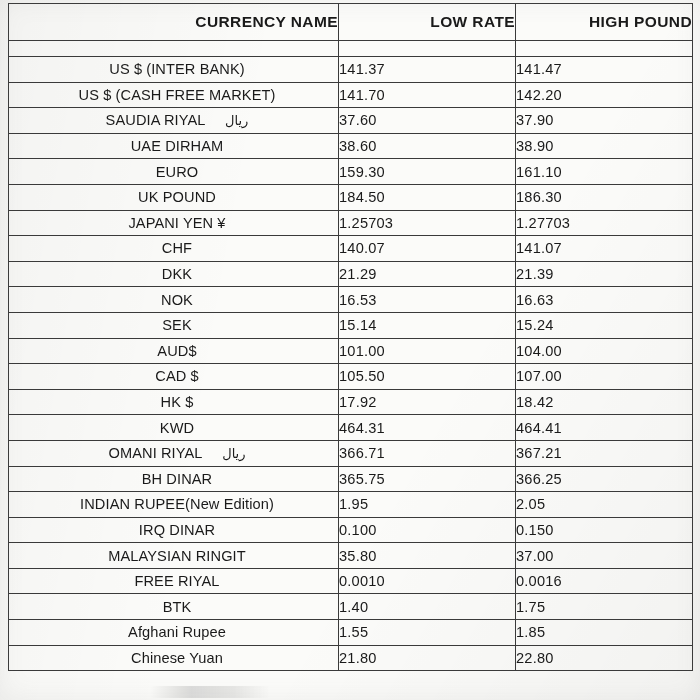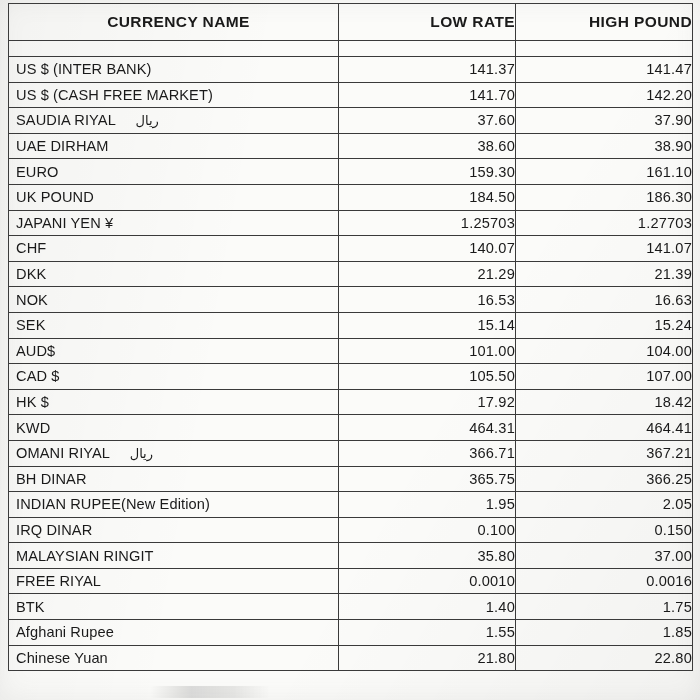"CURRENCY NAME" thead th.h-name { text-align: center -> right }
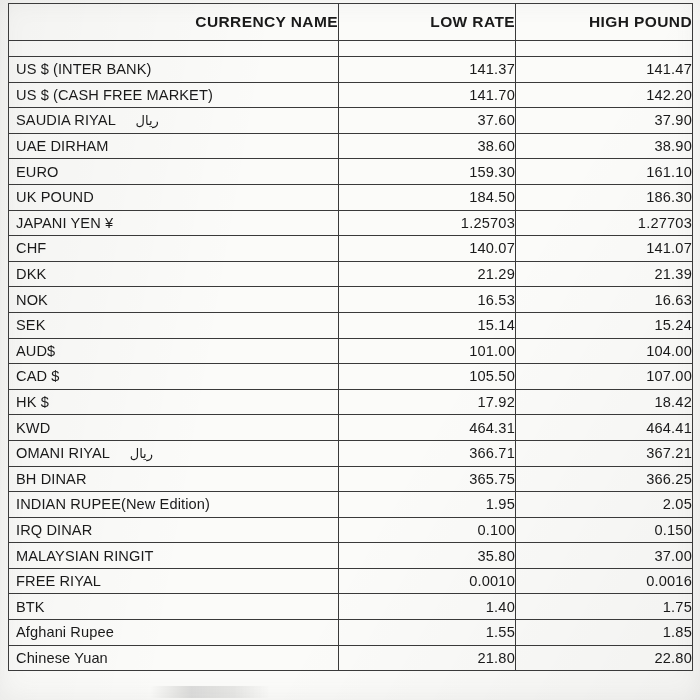"US $ (INTER BANK)" td.c-name { text-align: left -> center }
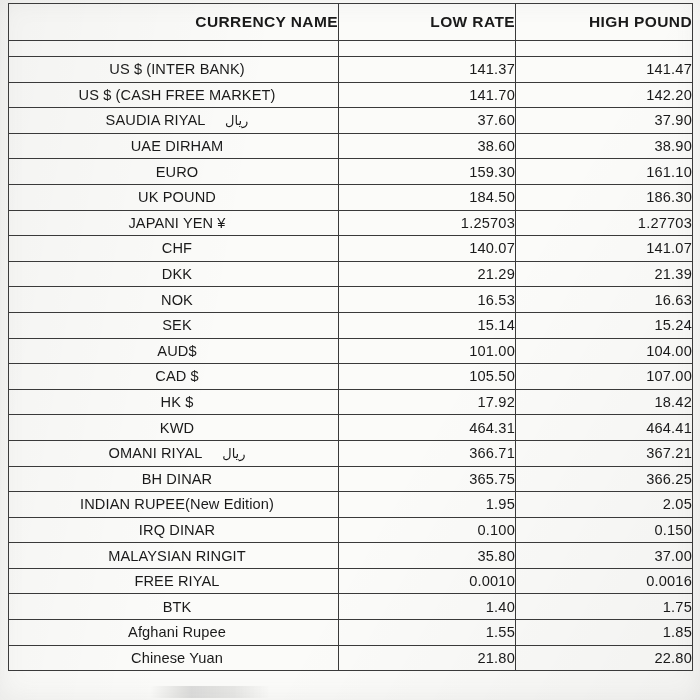"141.37" td.c-val { text-align: right -> left }
